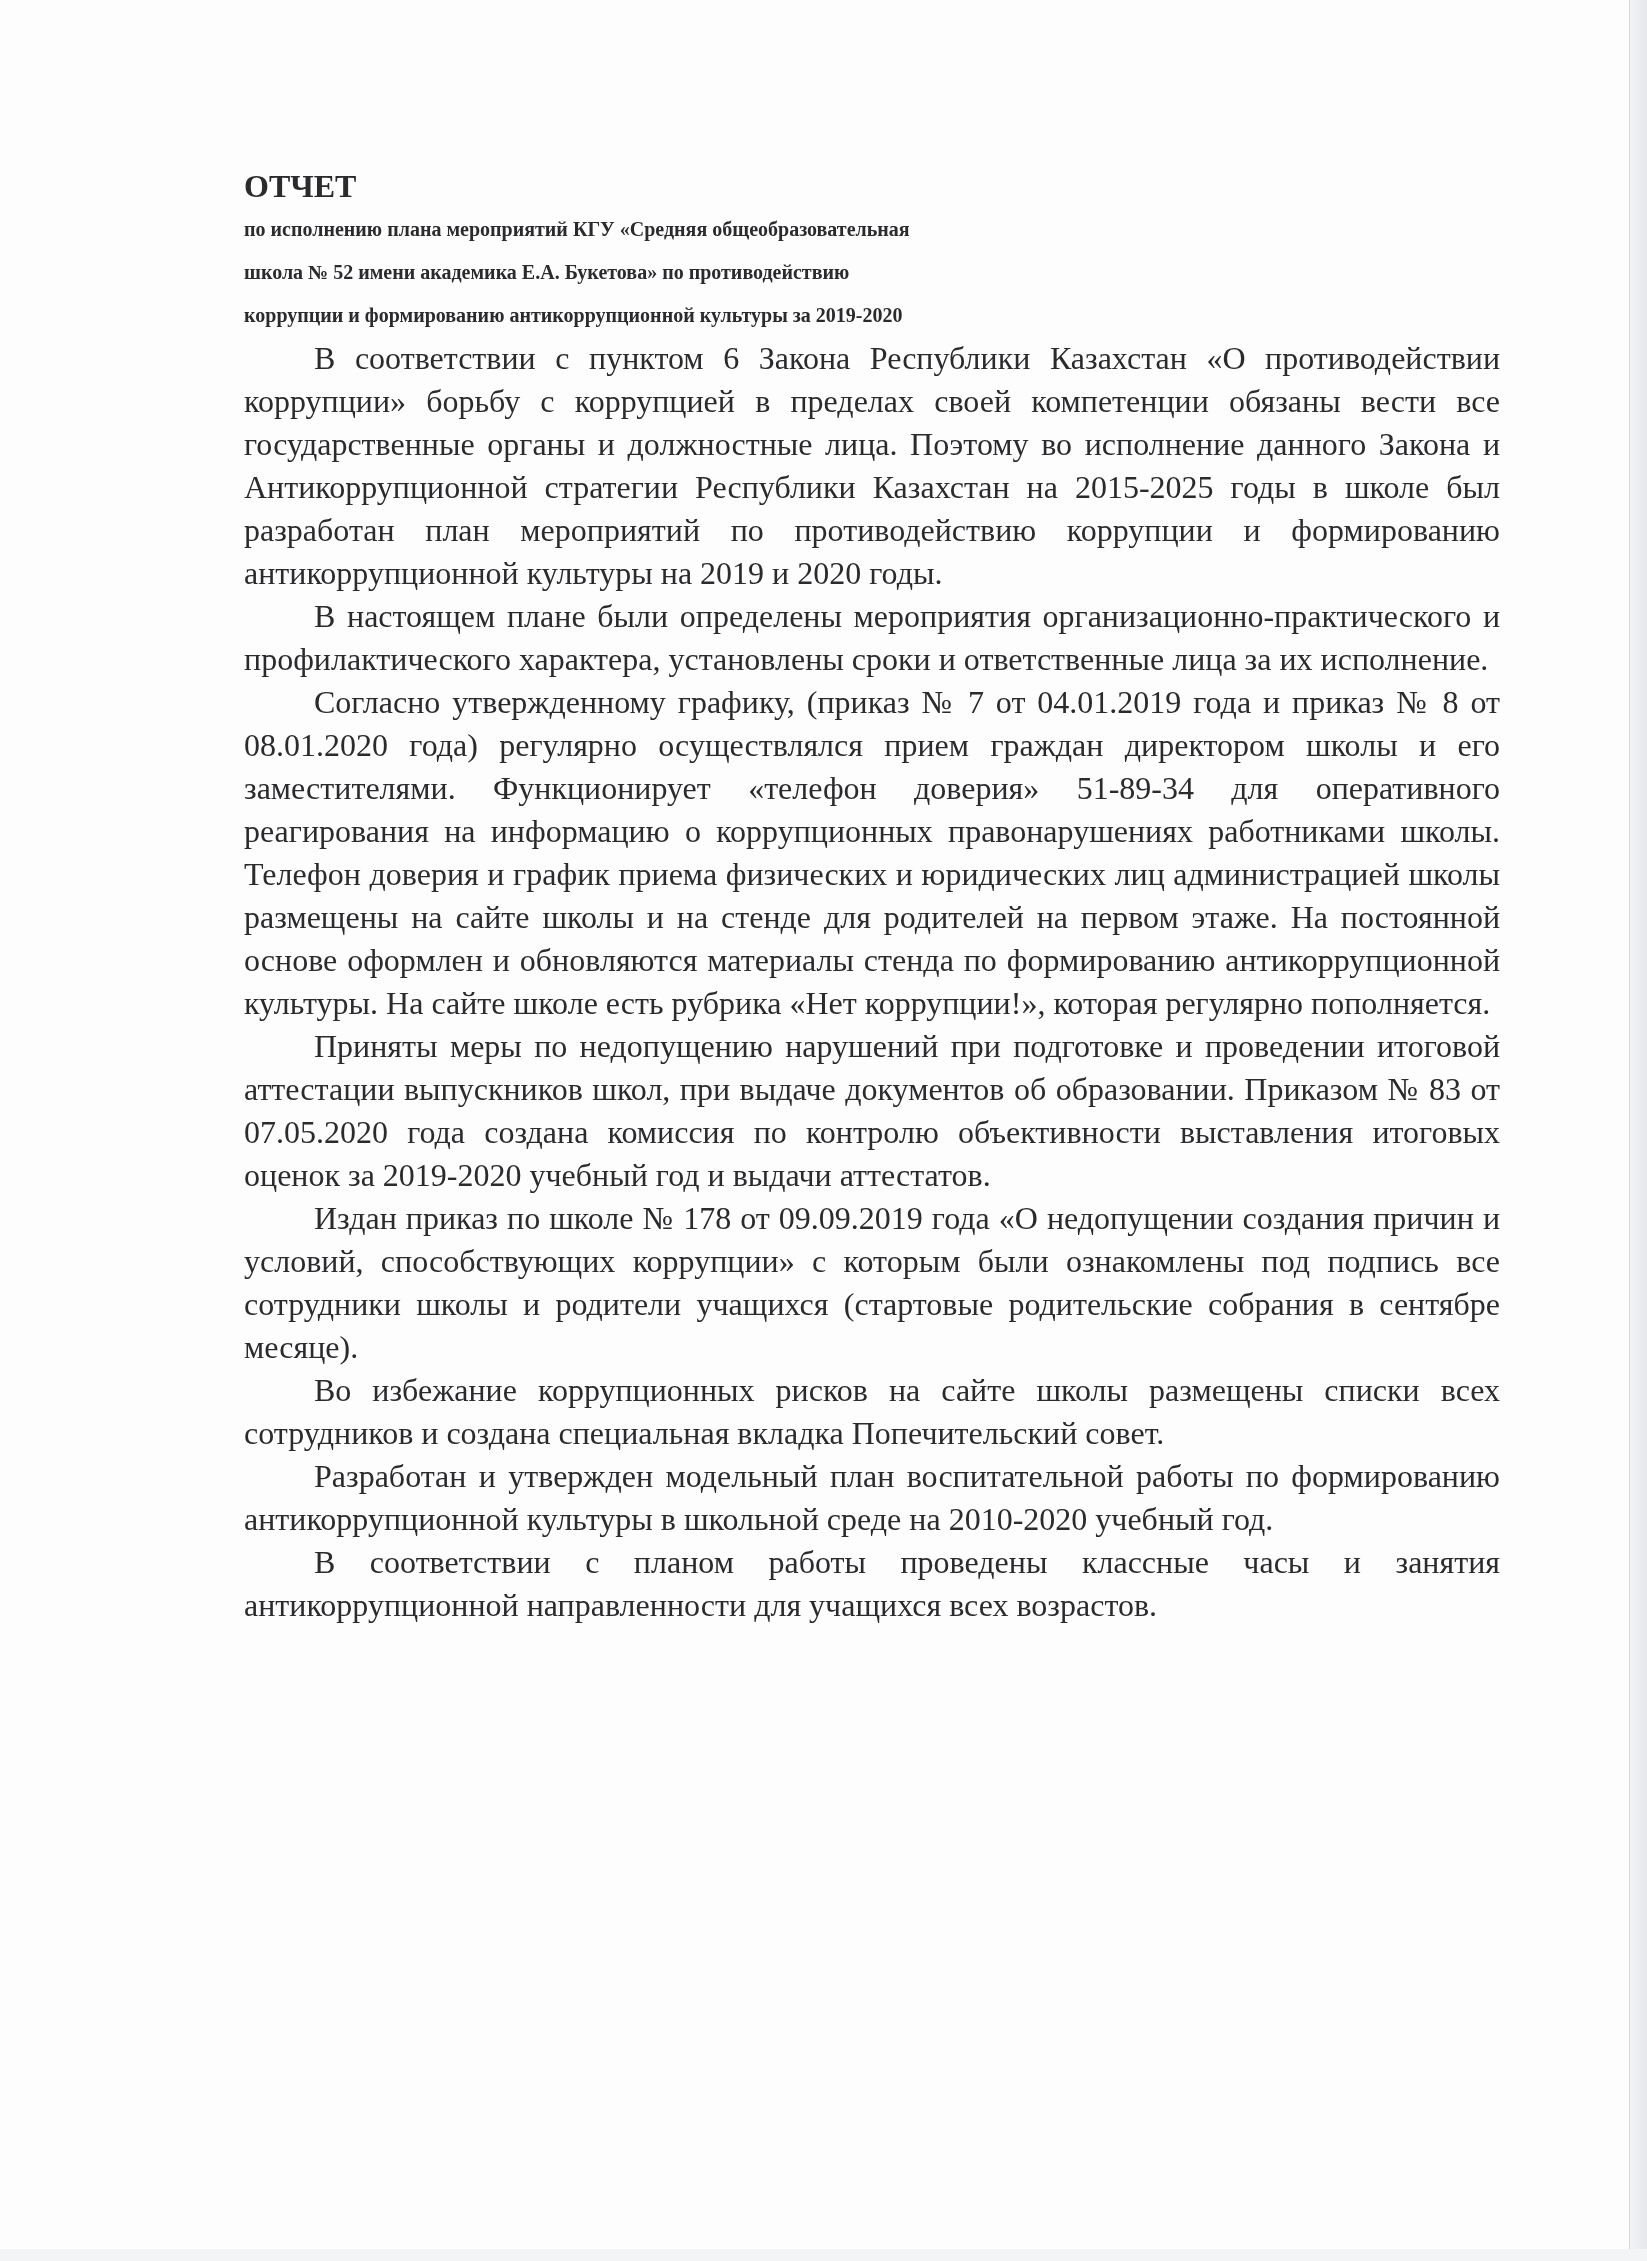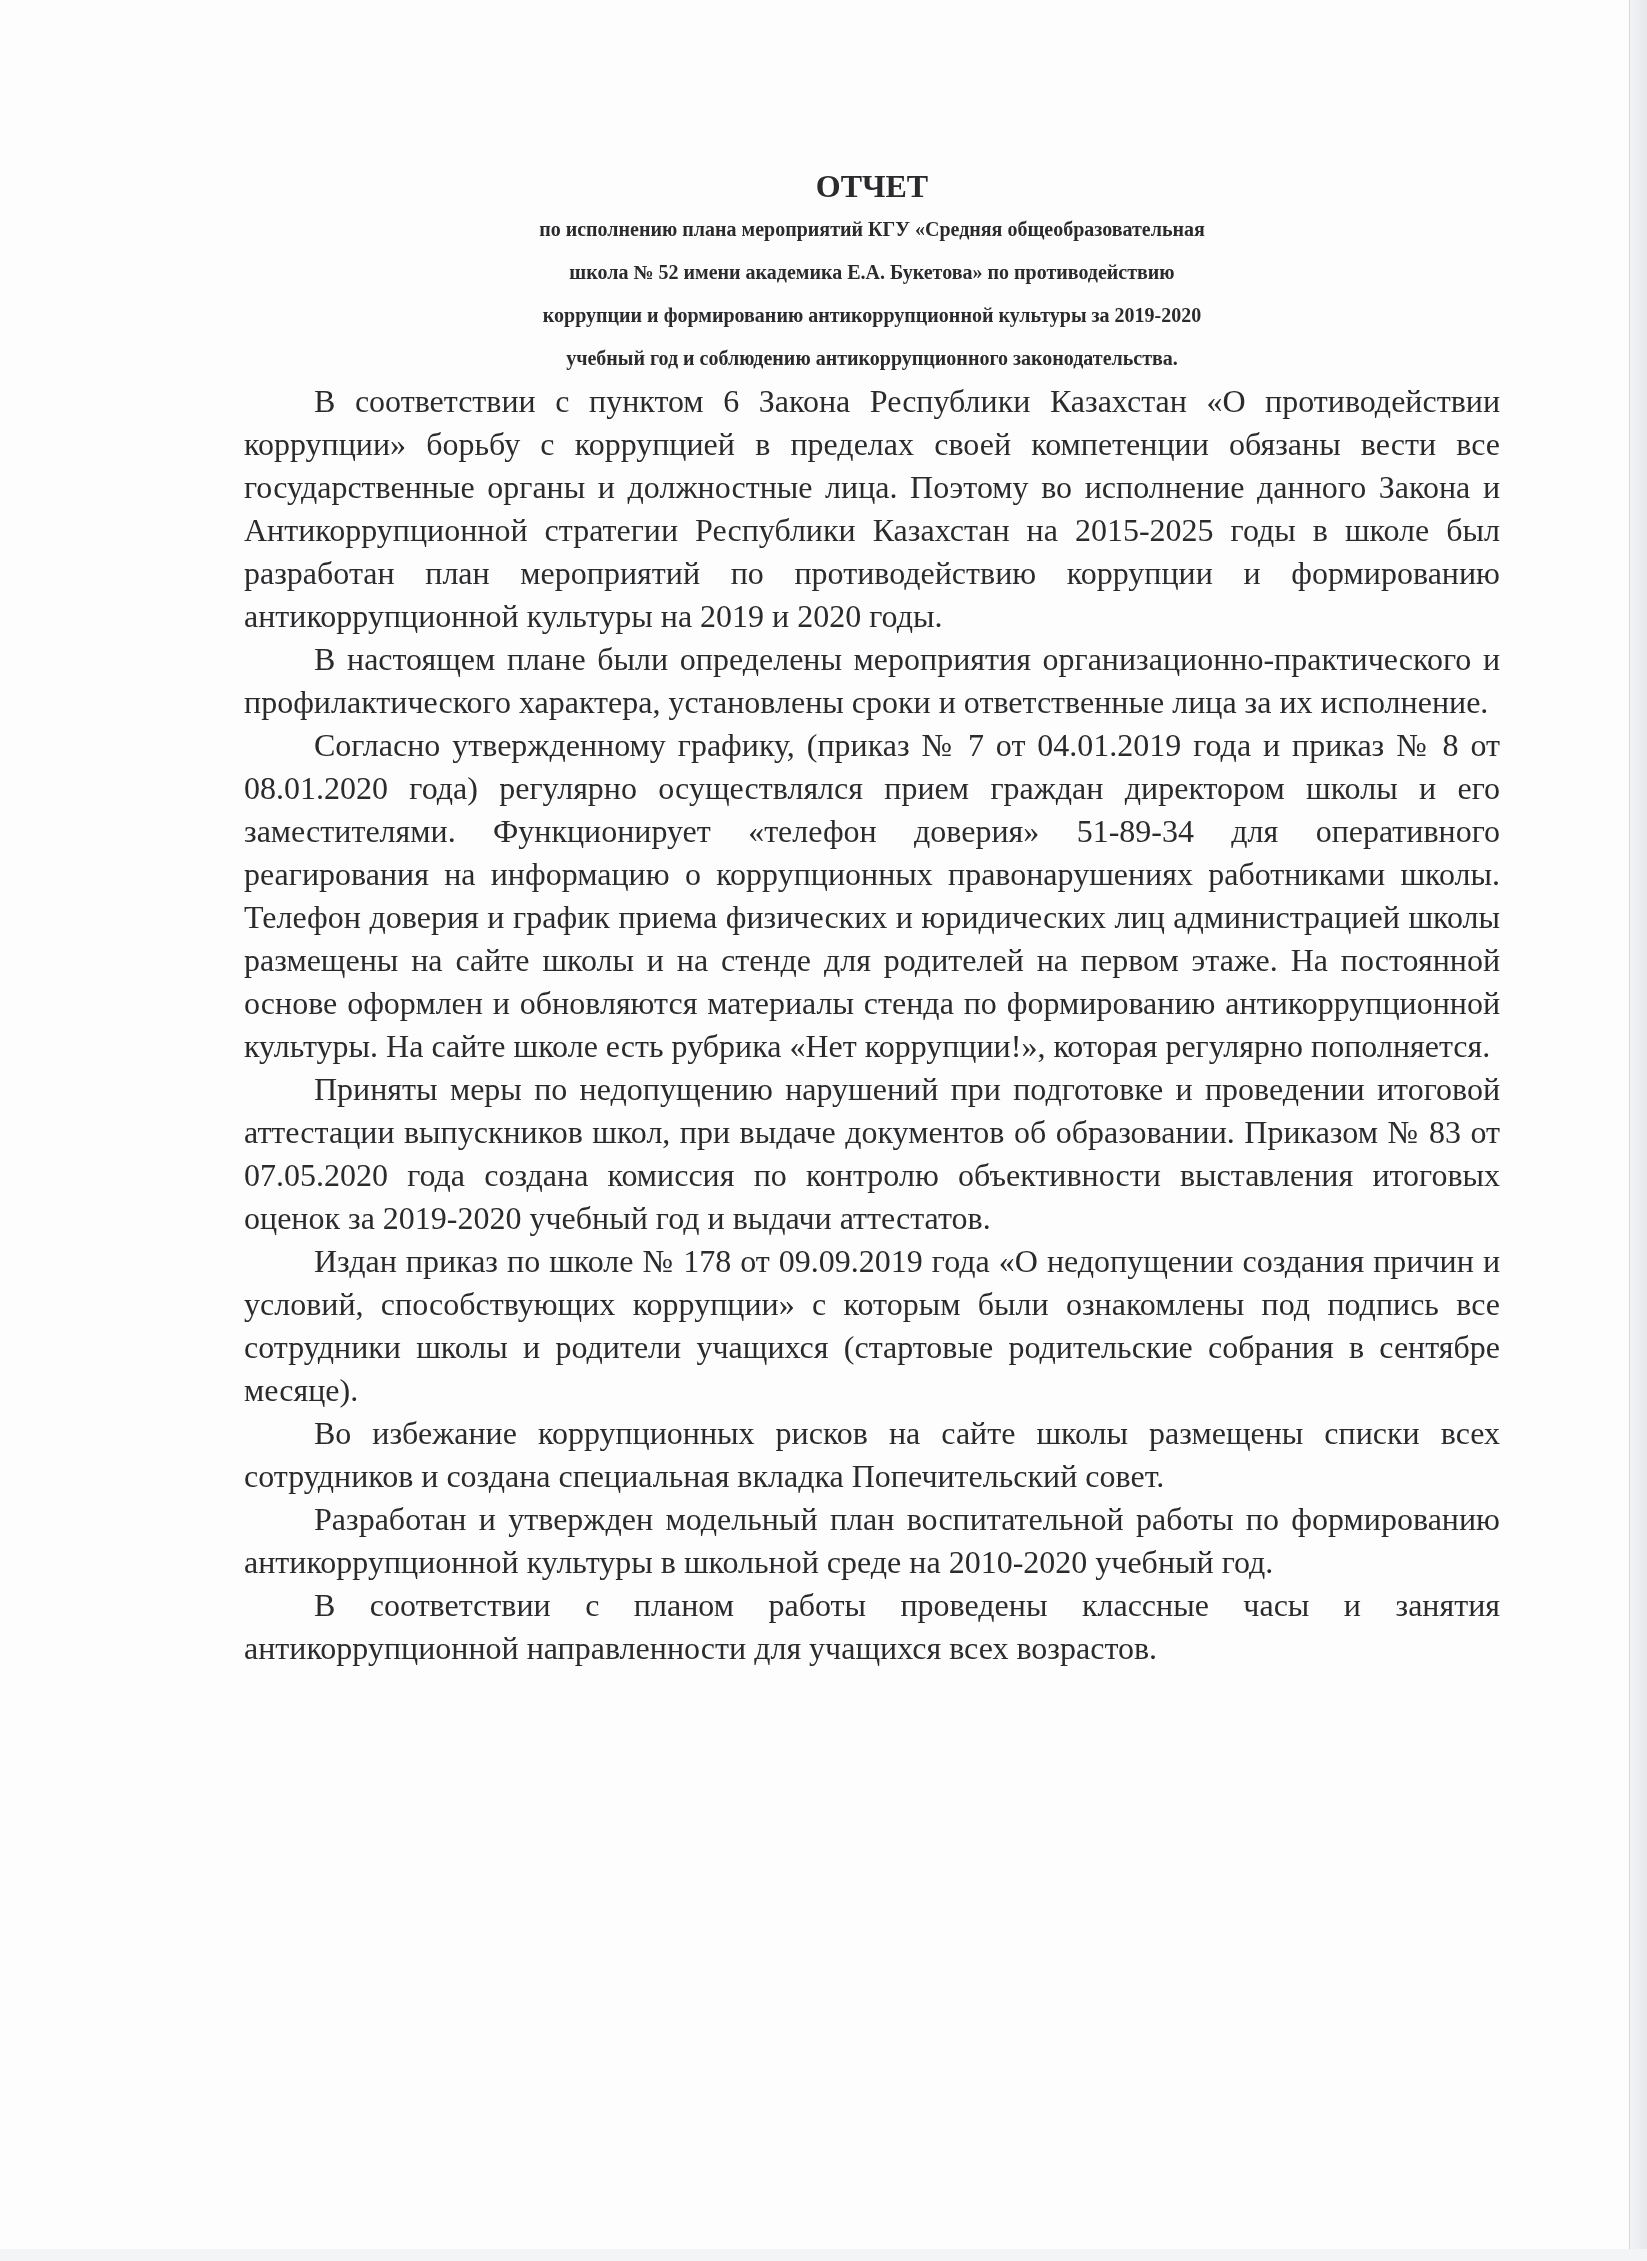"ОТЧЕТ" .title-block { text-align: center -> left }
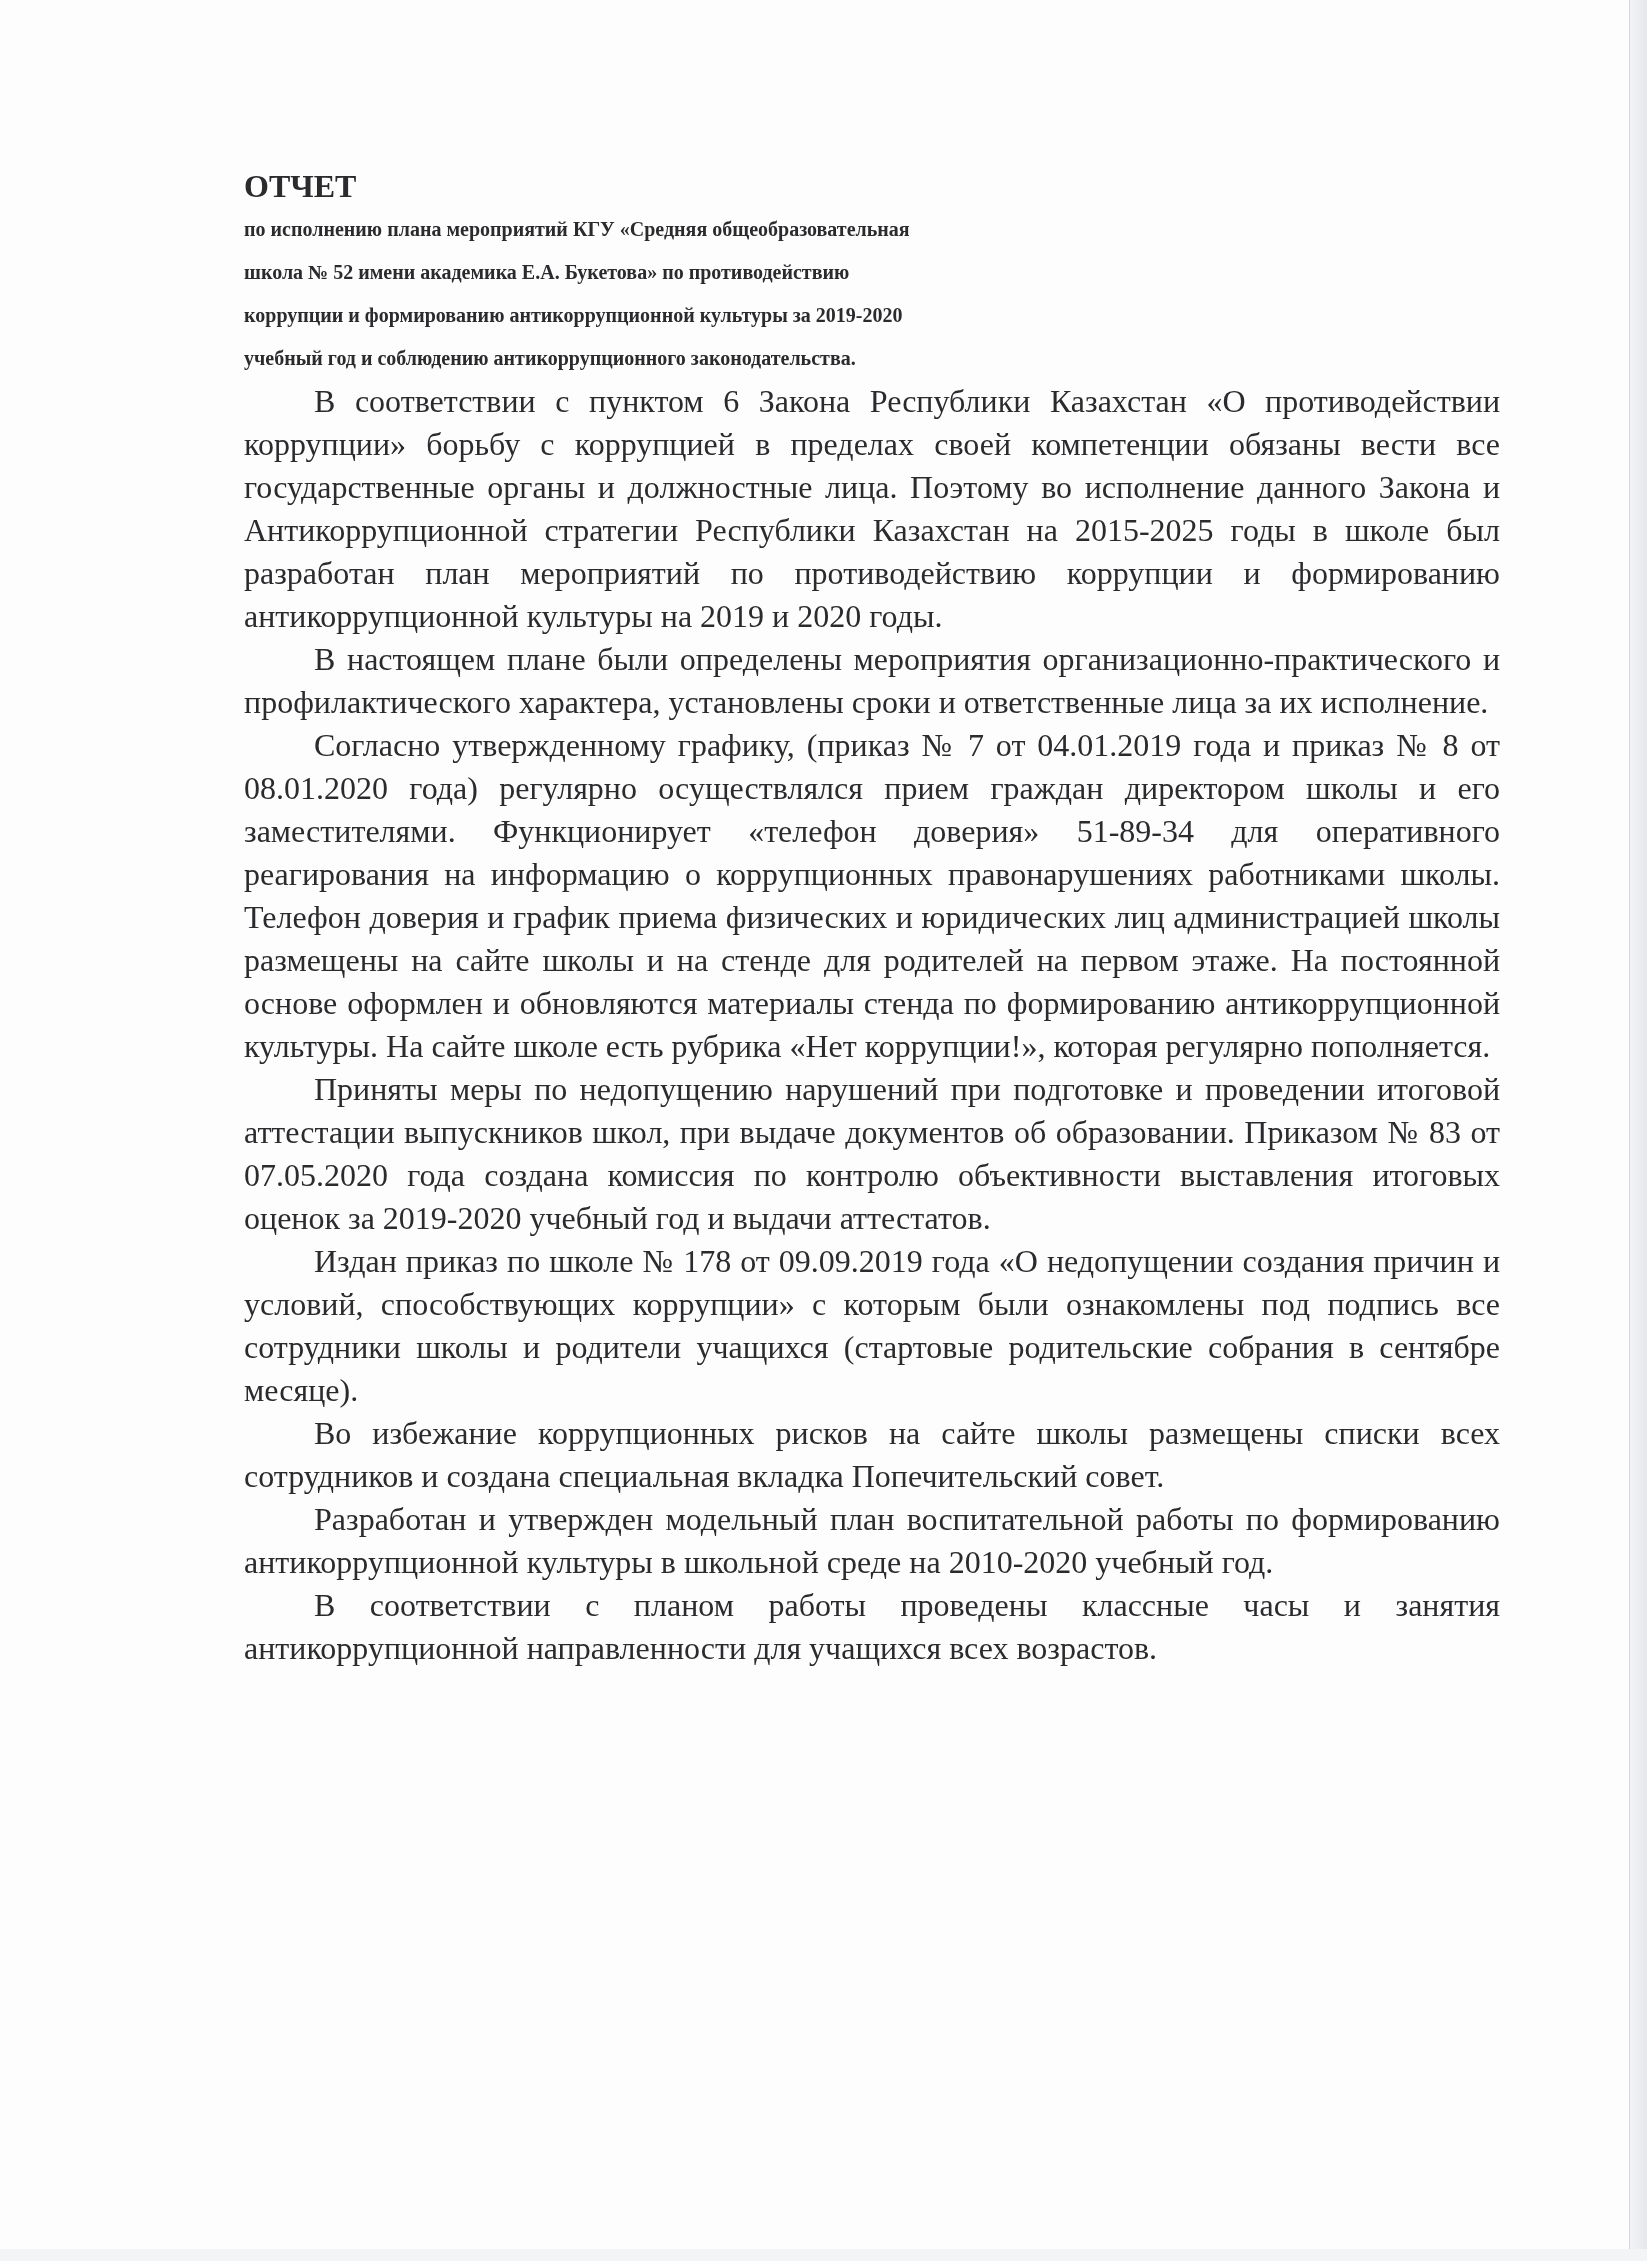"учебный год и соблюдению" p.title-sub { html: <p>учебный год и соблюдению антикоррупционного законодательства.</p> -> none }
